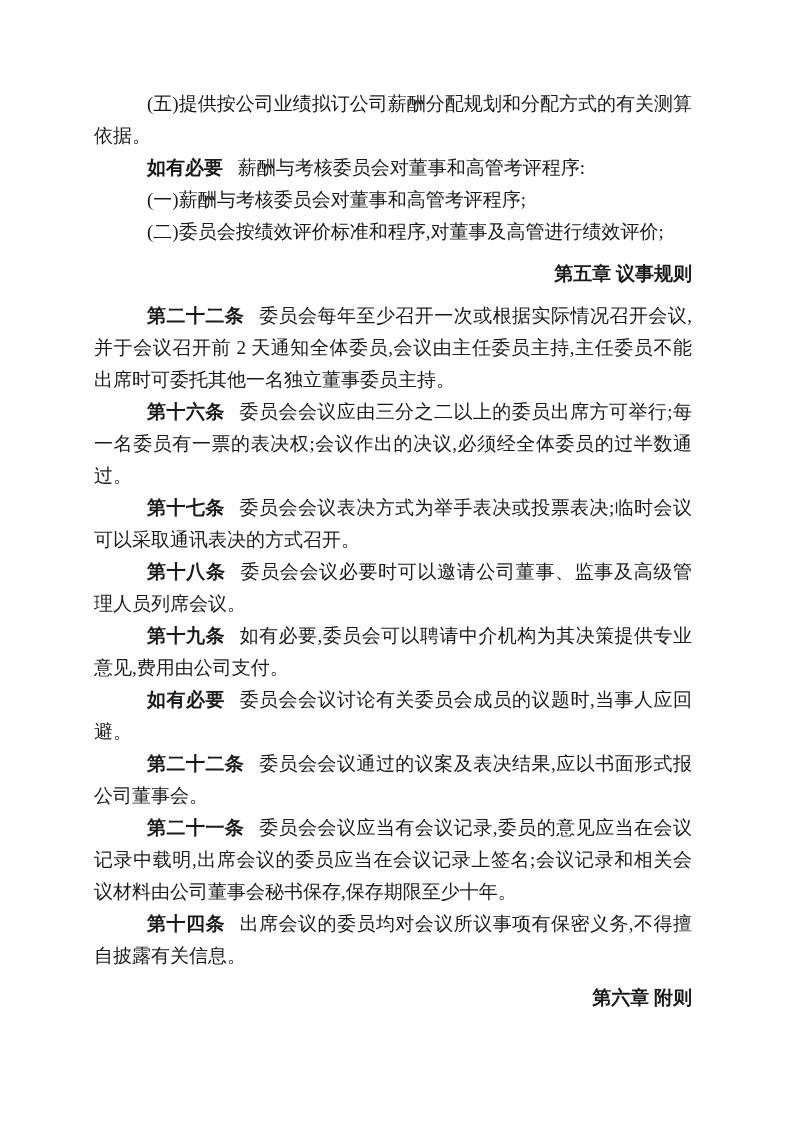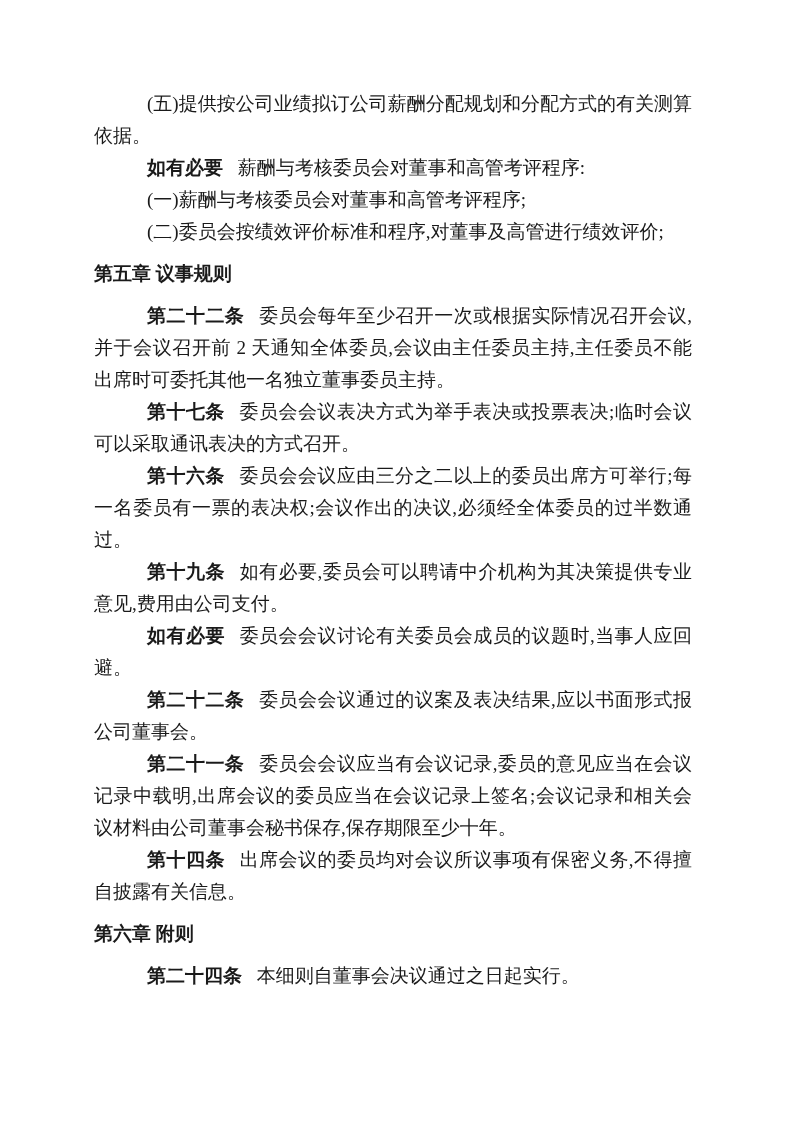"第五章 议事规则" .chapter { text-align: left -> right }
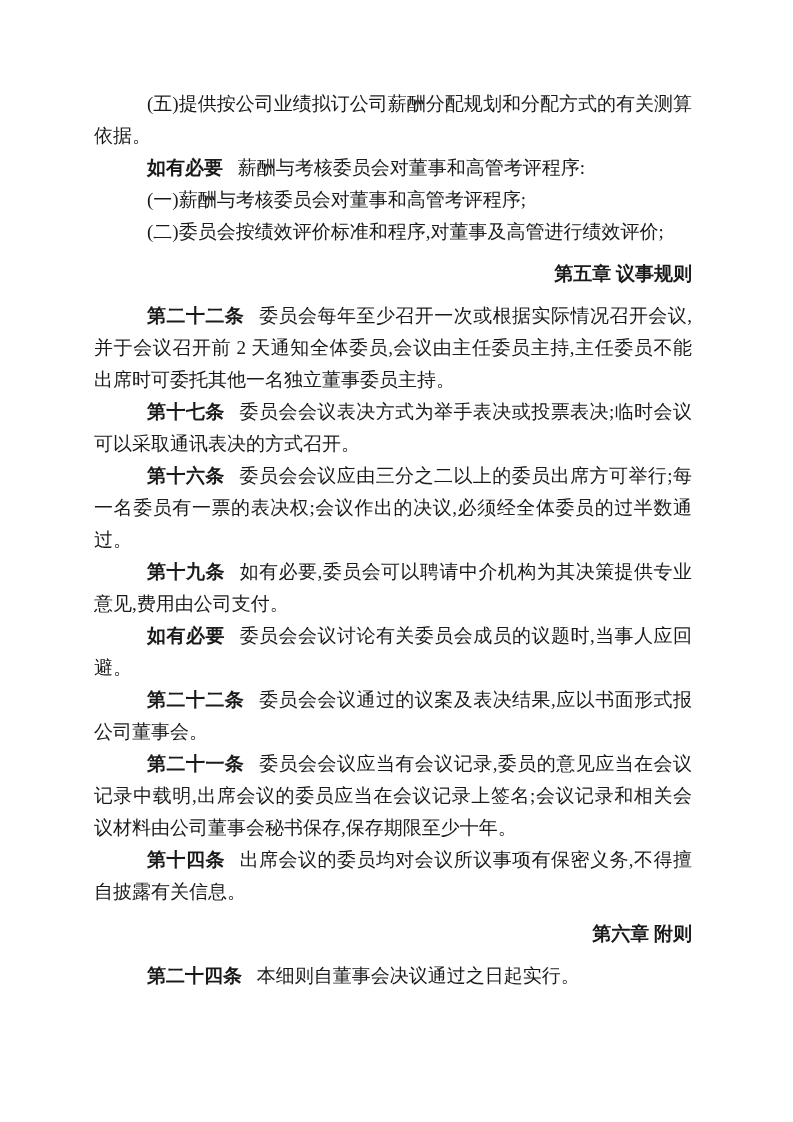"第十七条" p.para { order: before "第十六条" -> after "第十六条" }
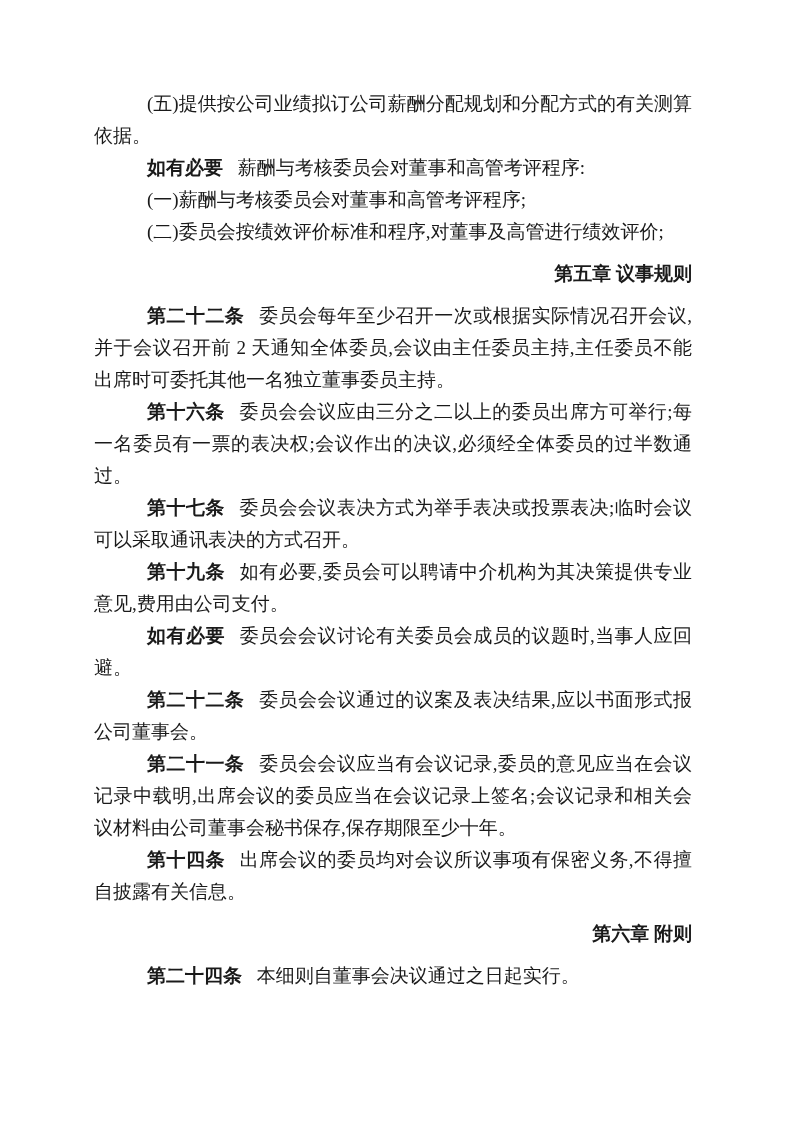"第十八条 委员会会议必要时可以邀请公司董事、监事及高级管理人员列席会议。" p.para { html: none -> <p><span>第十八条</span><span>委员会会议必要时可以邀请公司董事、监事及高级管理人员列席会议。</span></p> }
